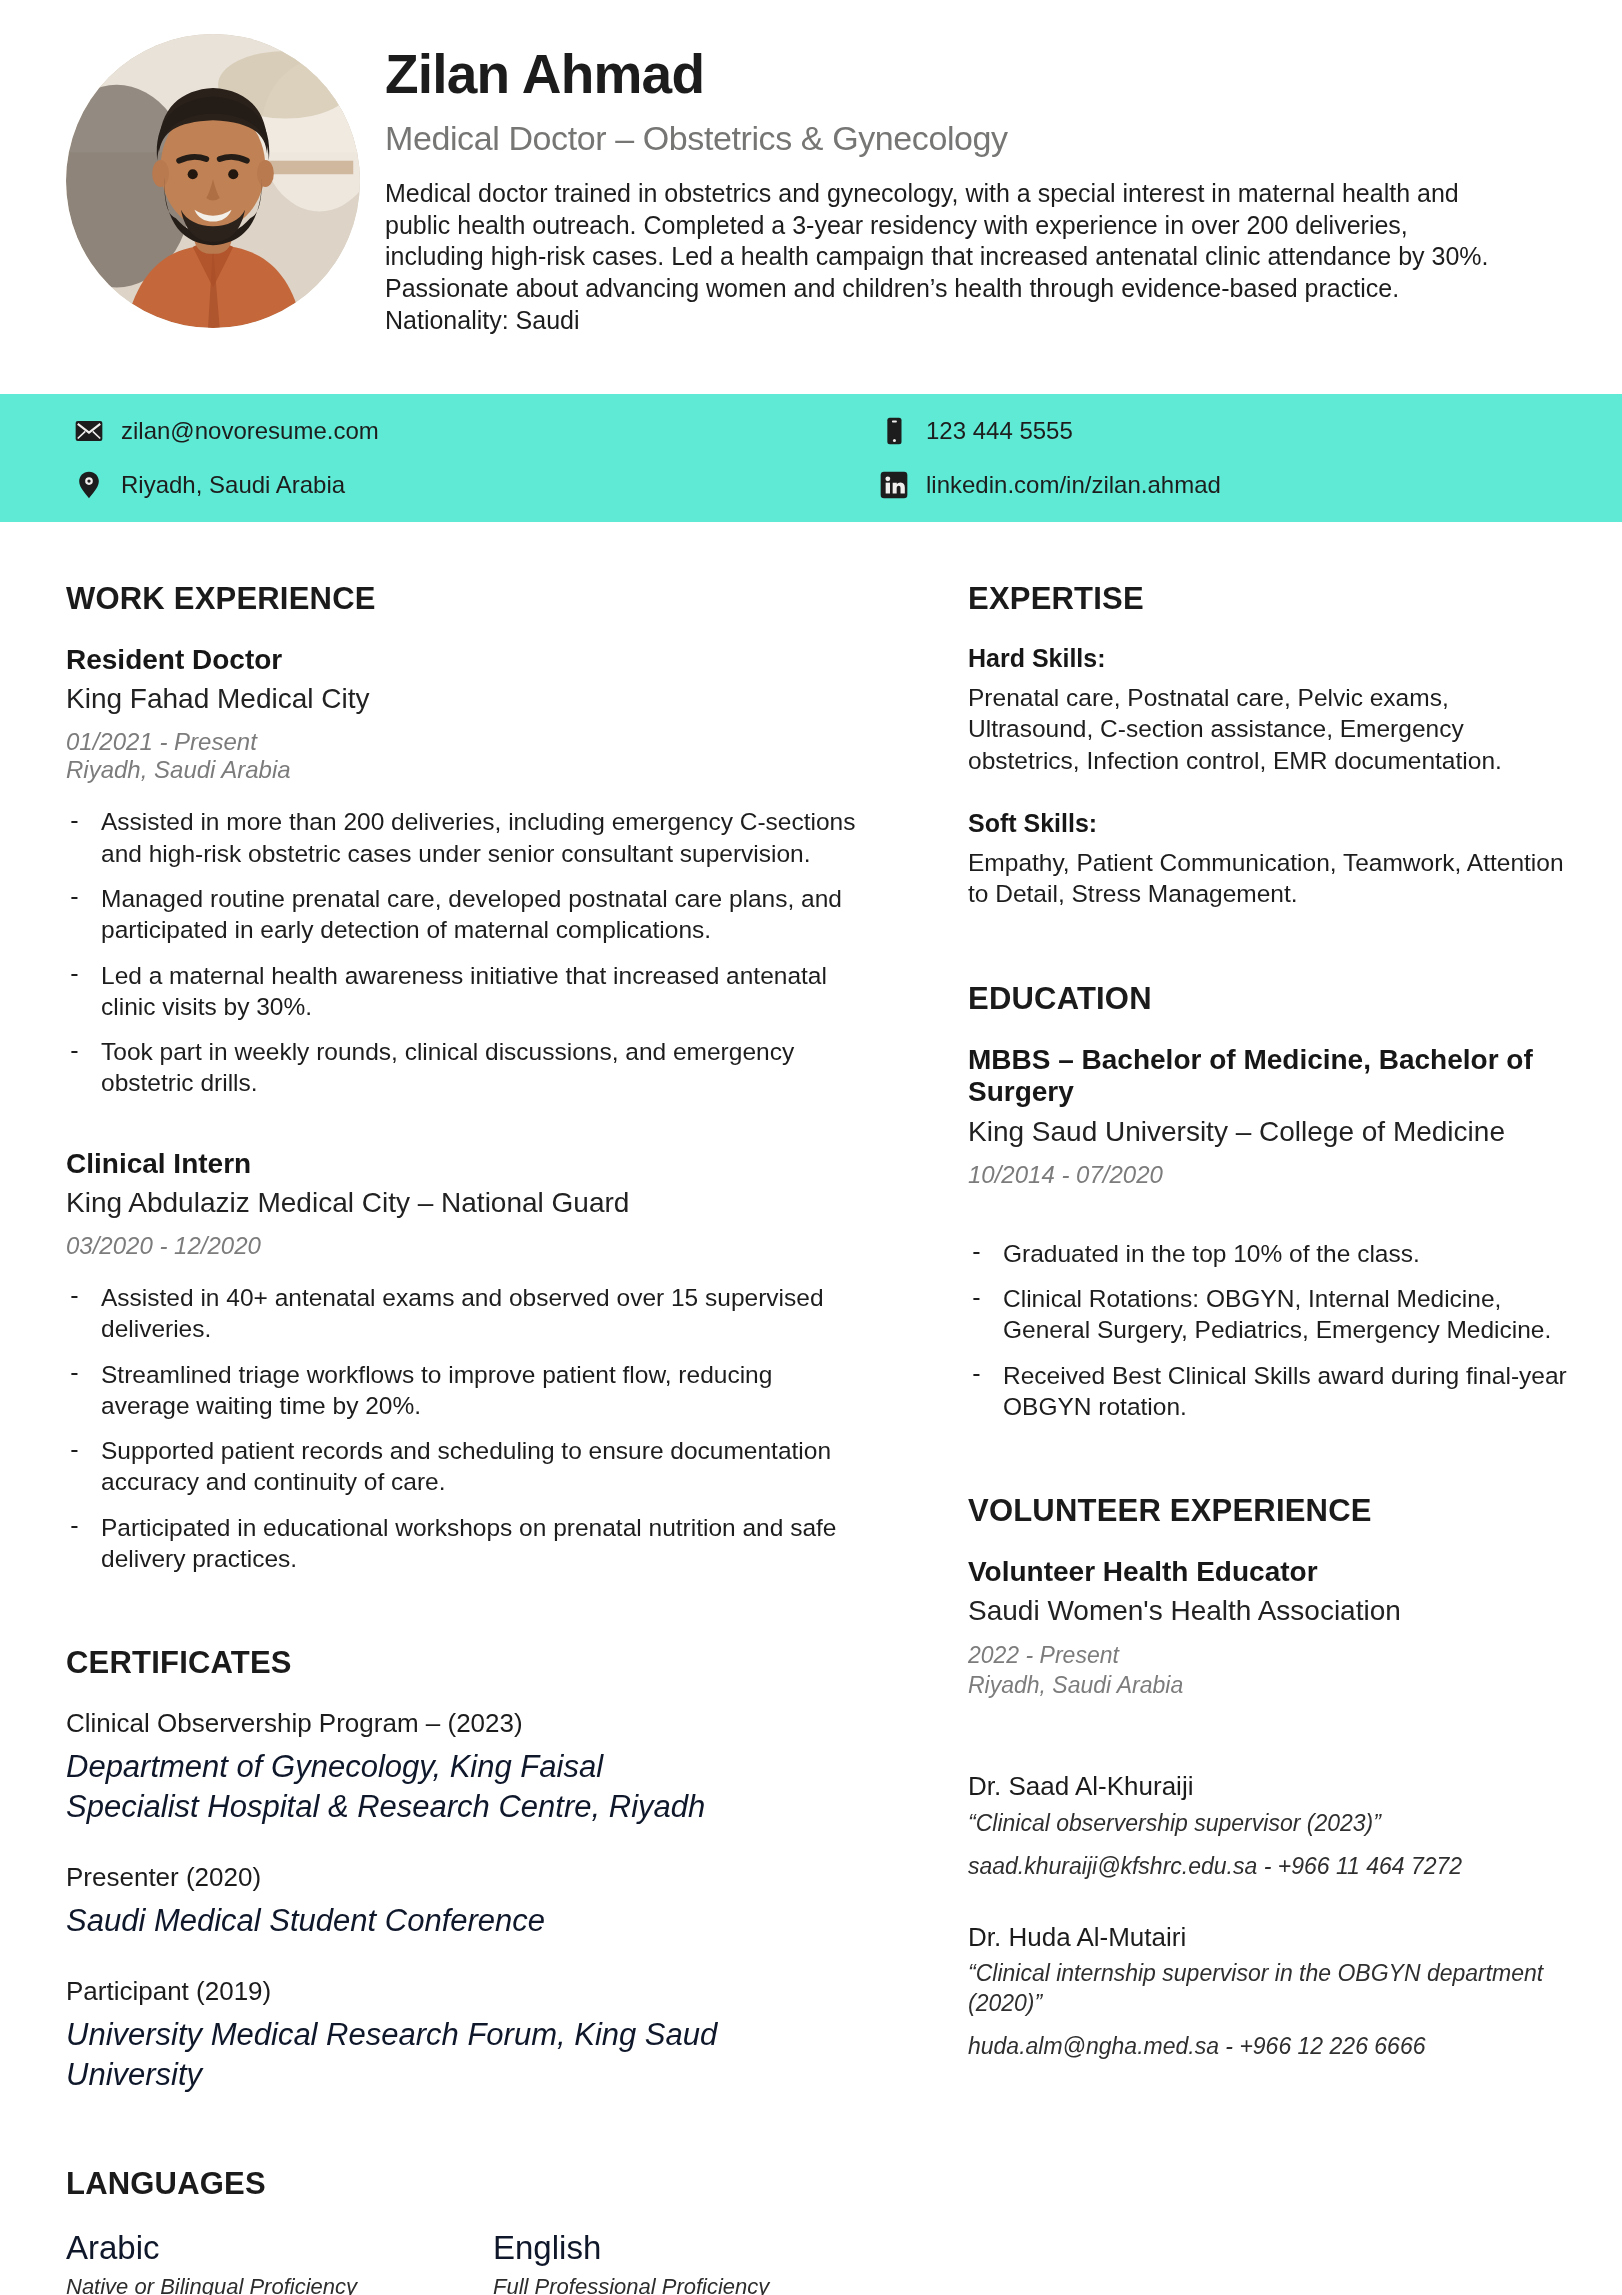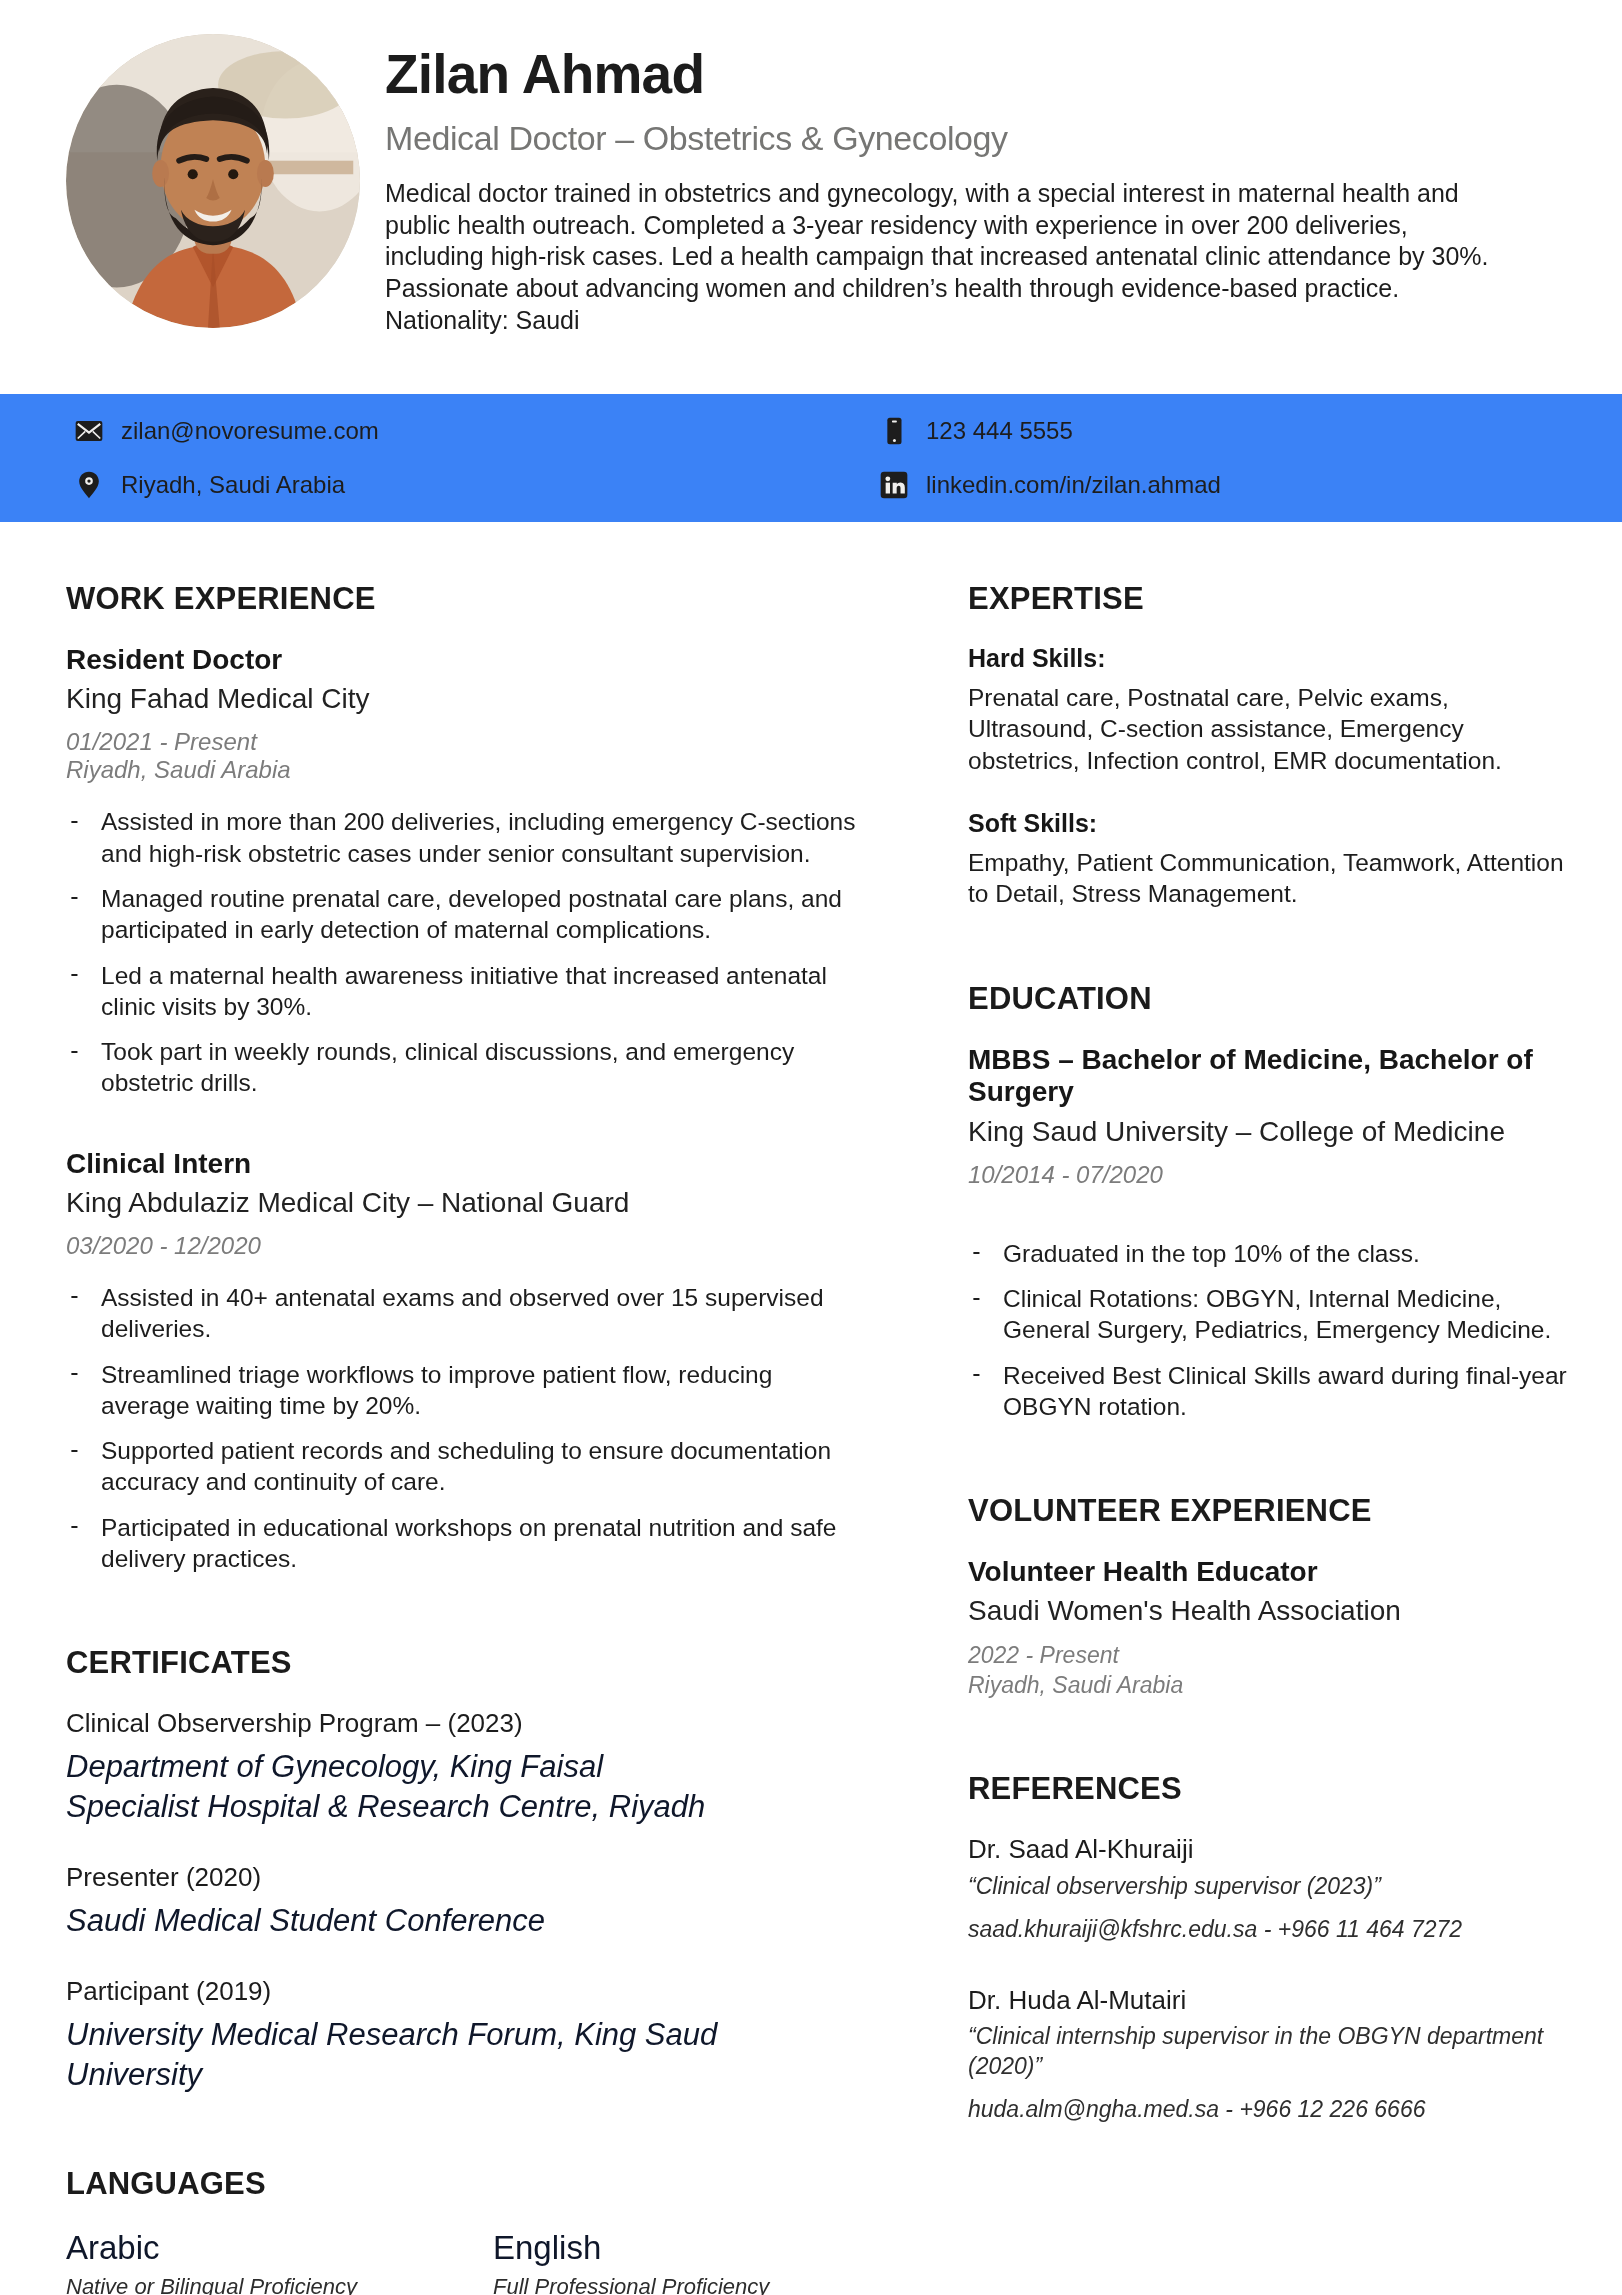"zilan@novoresume.com" .contact-bar { background: #3b82f6 -> #5eead4 }
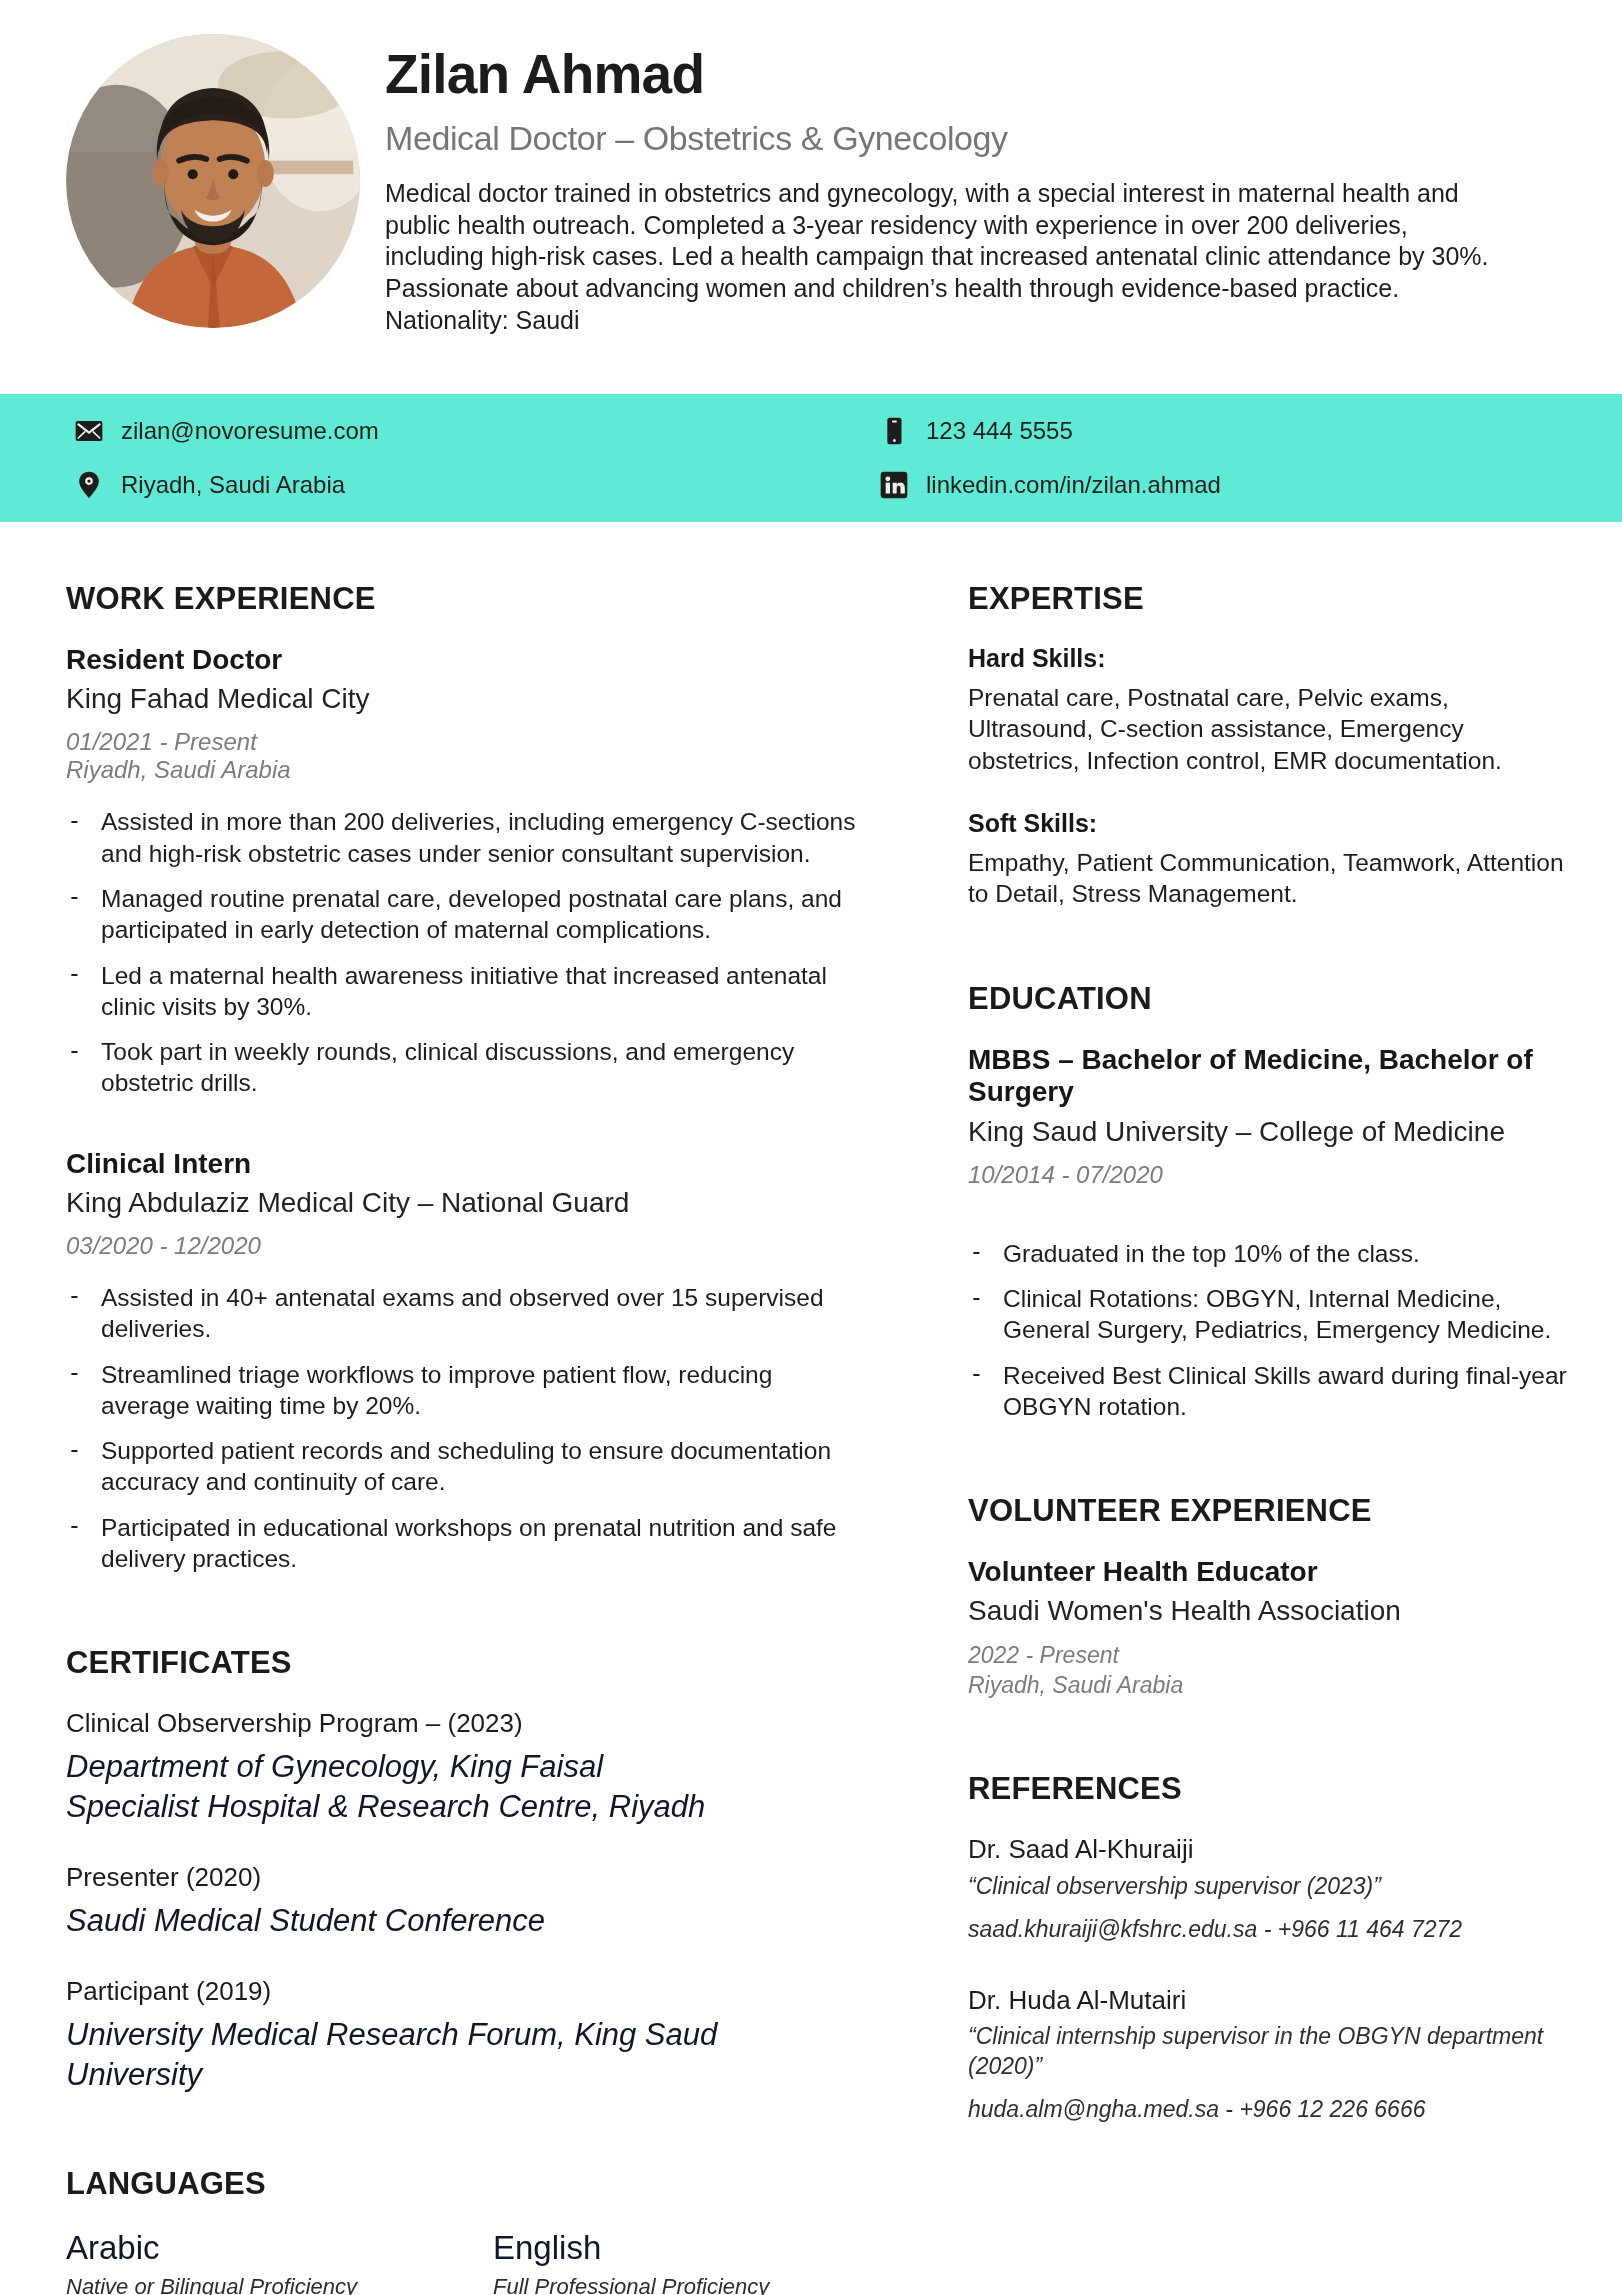"REFERENCES" div.section-heading { html: <div>REFERENCES</div> -> none }
